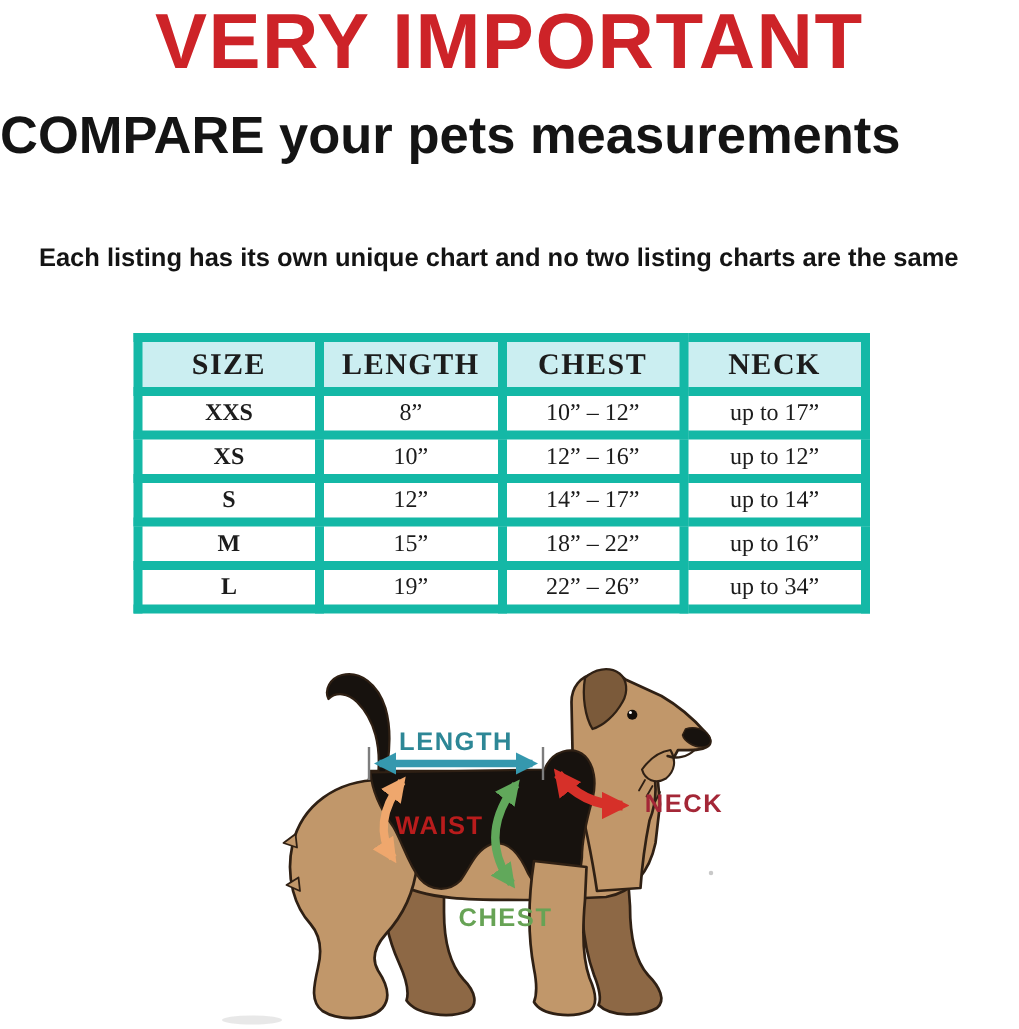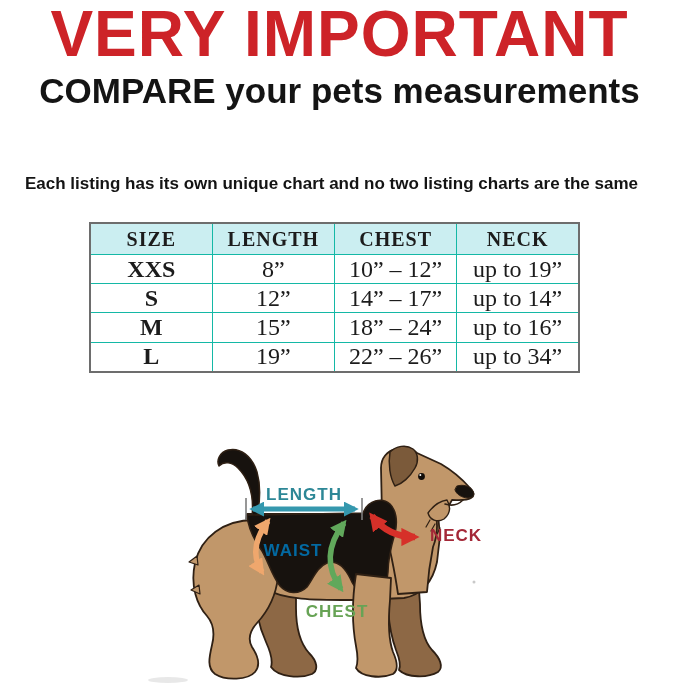"VERY IMPORTANT" .title { font-size: 64px -> 52px }
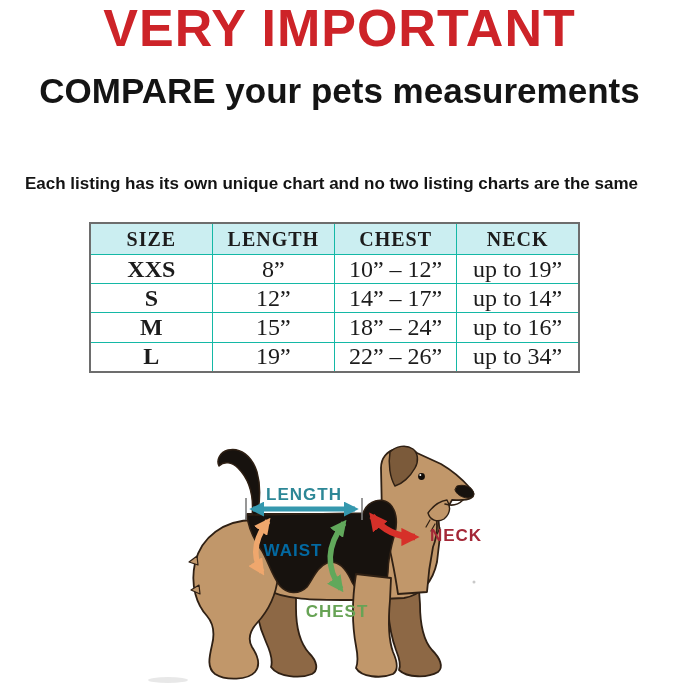"COMPARE your pets measurements" .subtitle { text-align: center -> left }
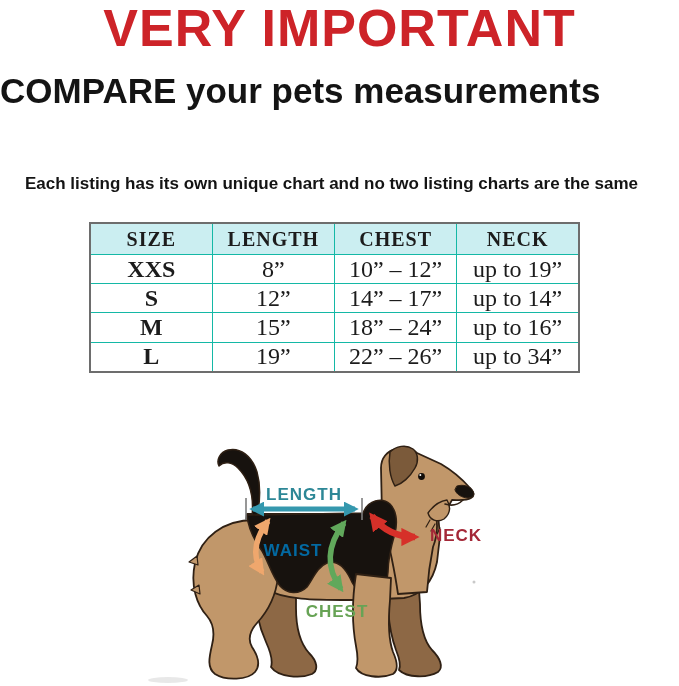"Each listing has its own" .note { margin: 12px -> 0; text-align: center -> right }
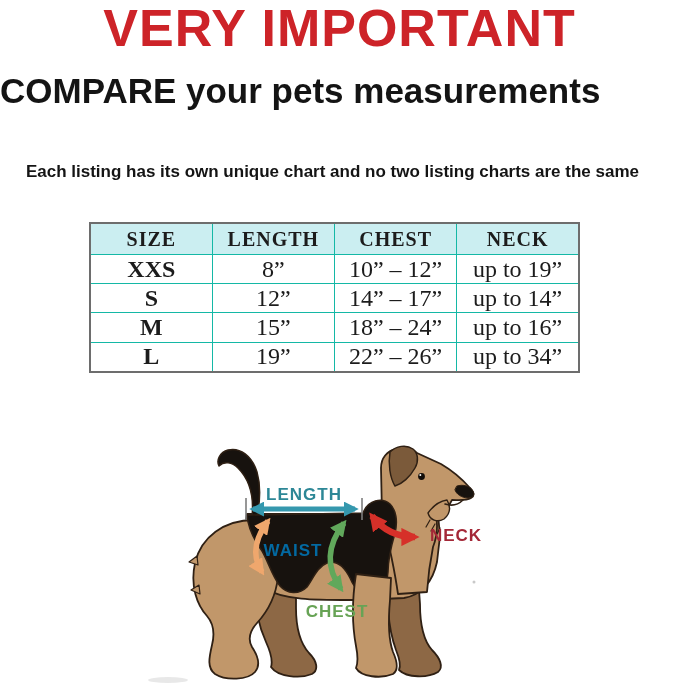"SIZE" .size-table th,.size-table td { border: 1px solid #14b8a6 -> 6px solid #14b8a6 }
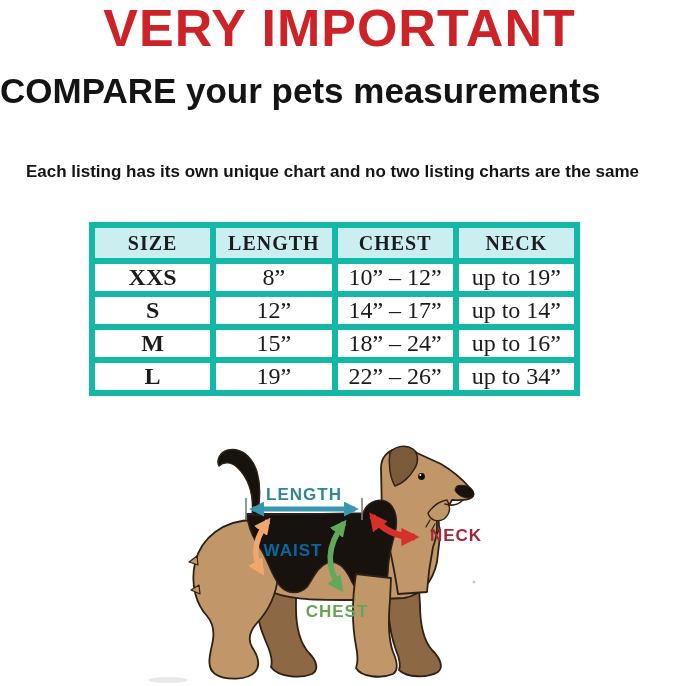"XXS" .size-table td { font-size: 24px -> 16px }
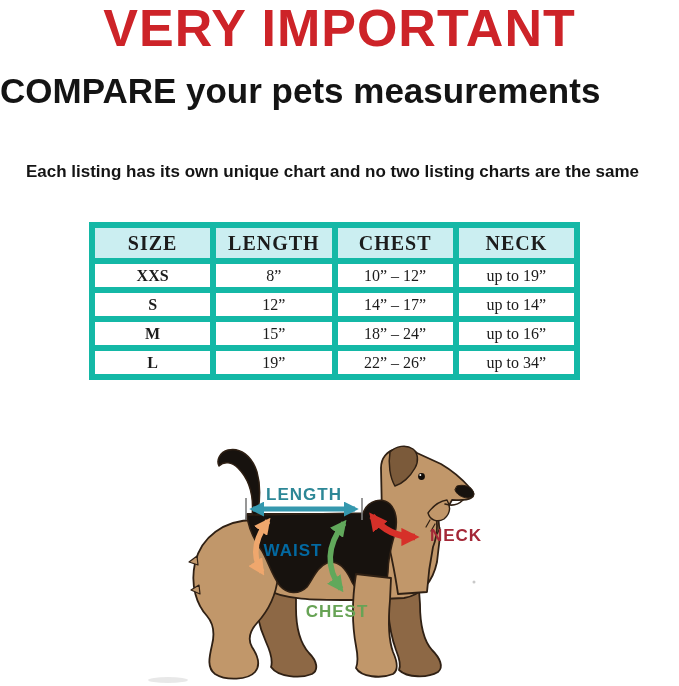"up to 19”" td { text: 19 -> 17 }
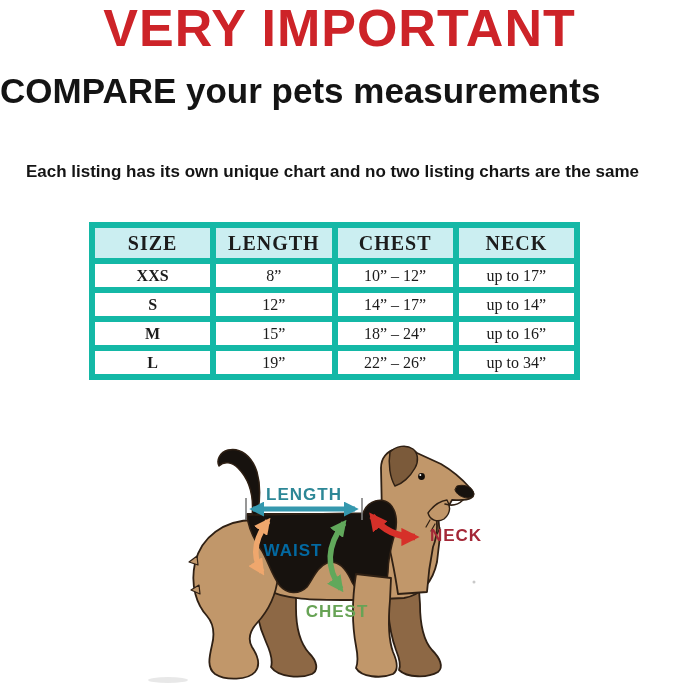"XS" tr { html: none -> <tr> <td>XS</td> <td>10”</td> <td>12” – 16”</td> <td>up to 12”</td> </tr> }
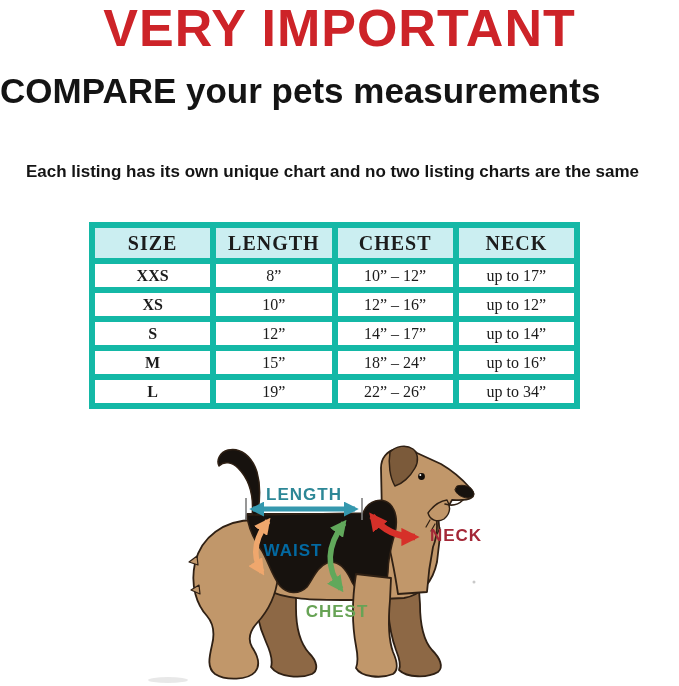"18” – 24”" td { text: 24 -> 22 }
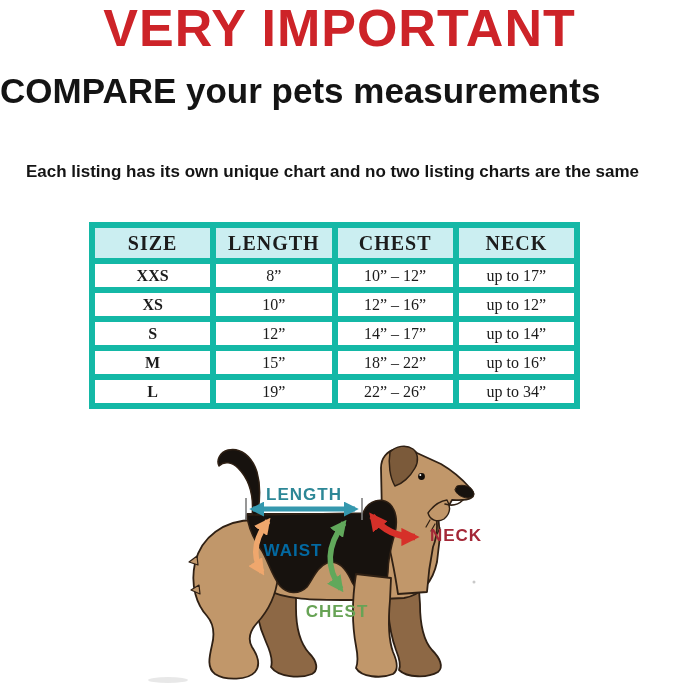"WAIST" #lbl-waist { color: #0369a1 -> #b91c1c }
